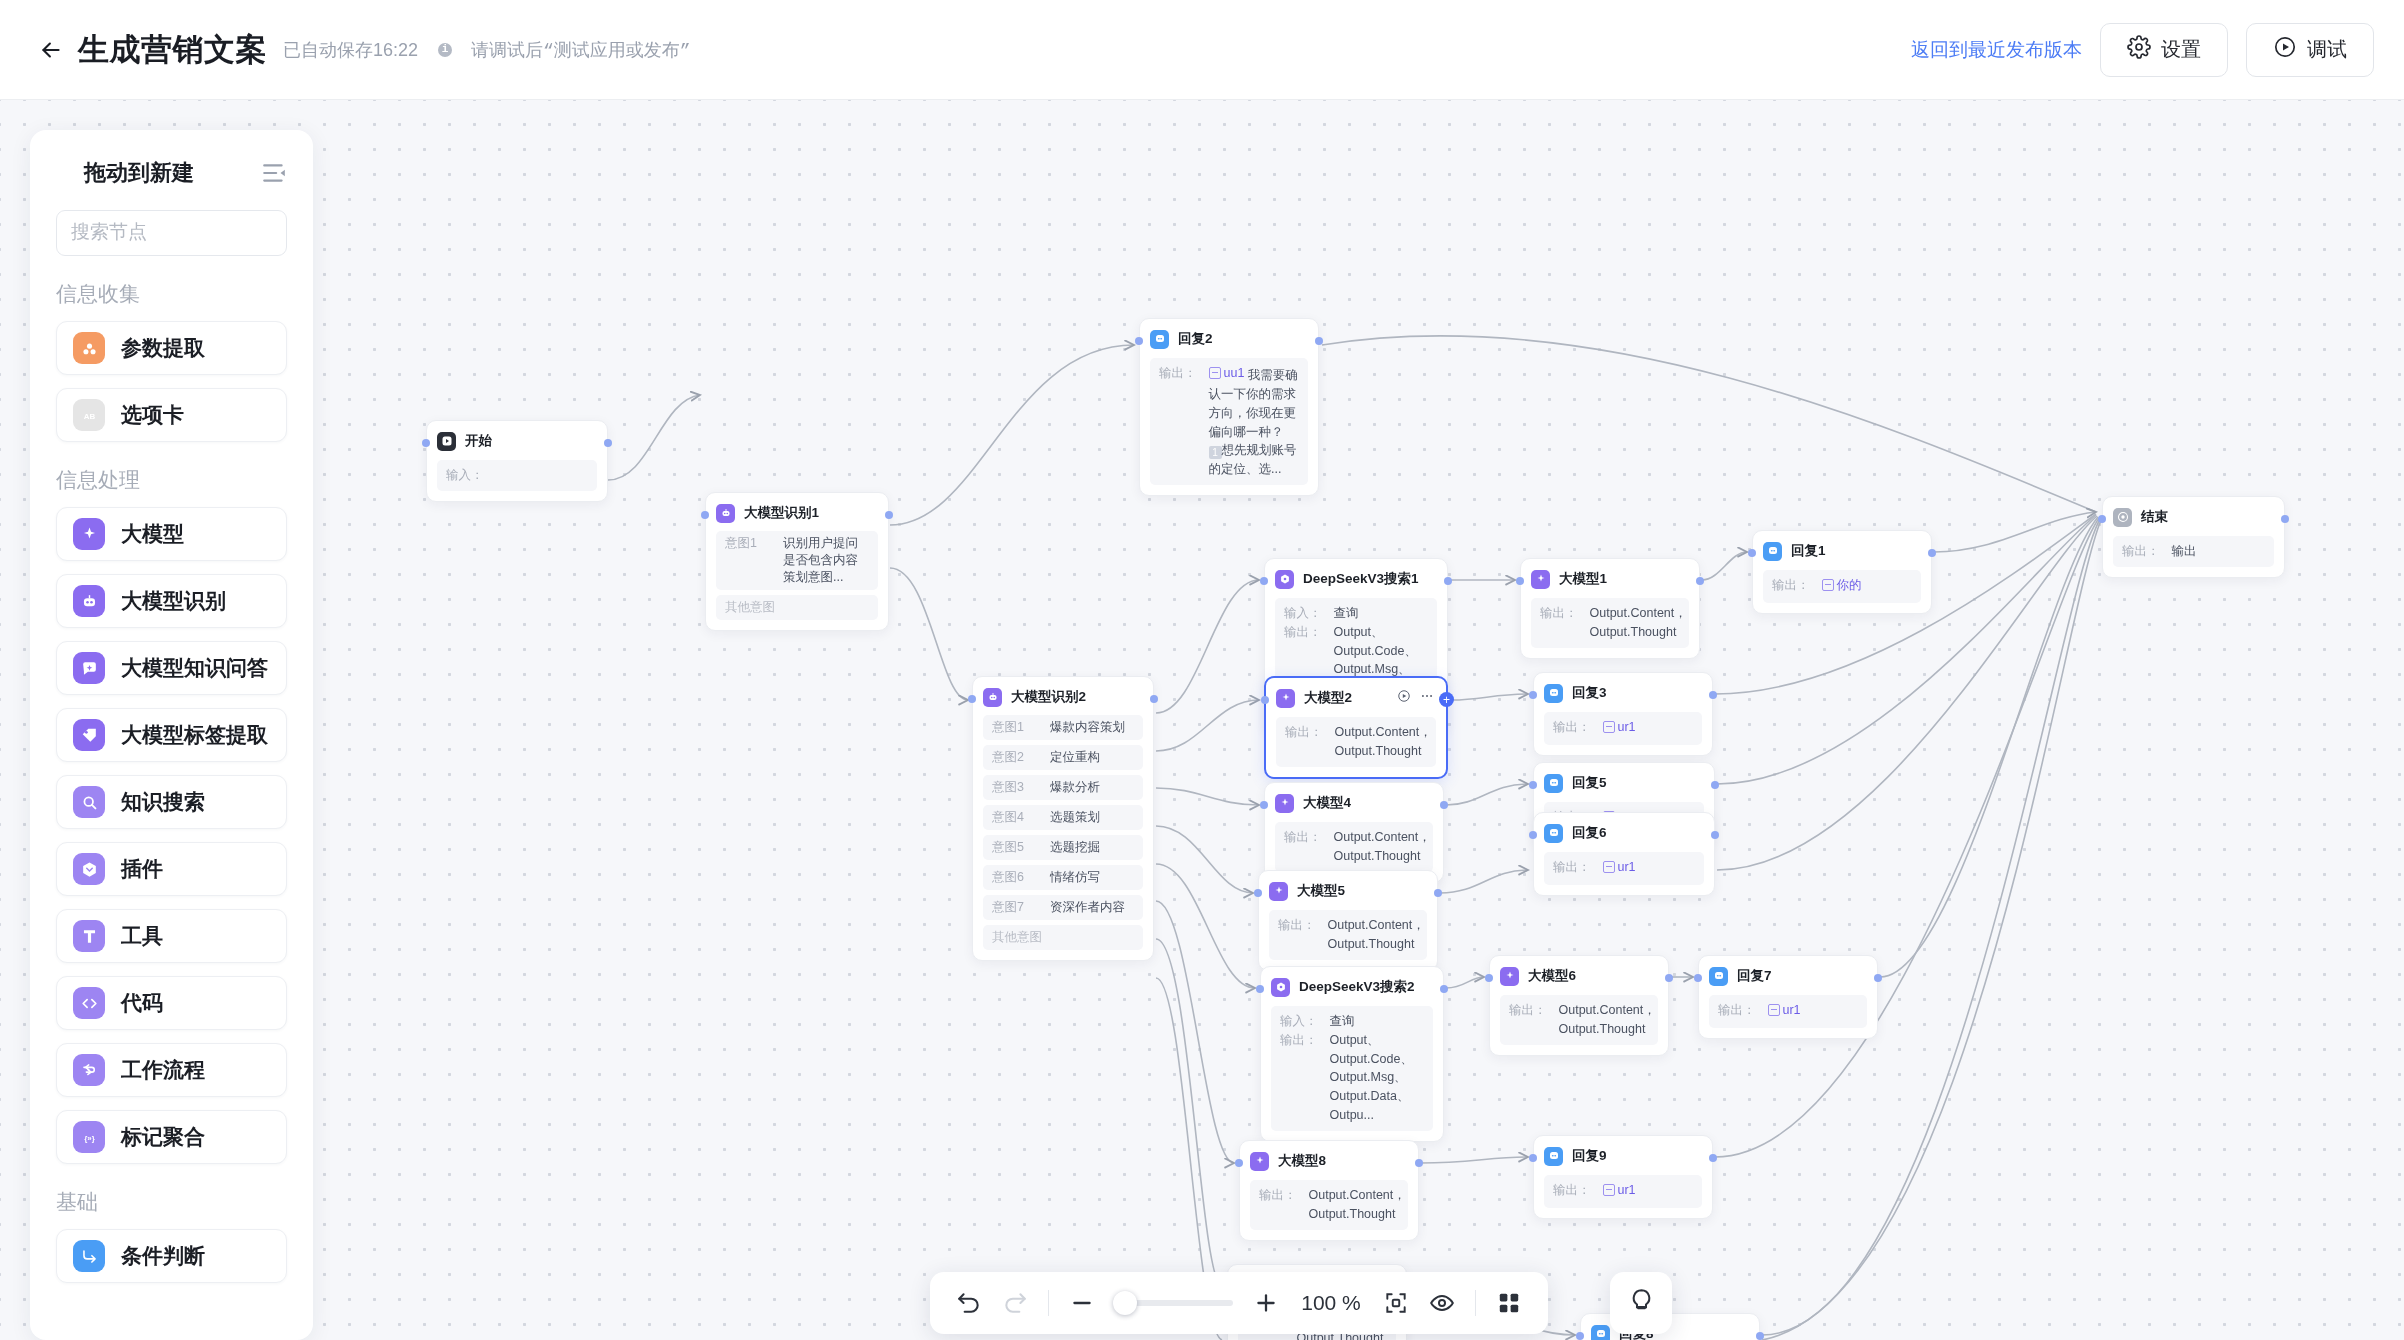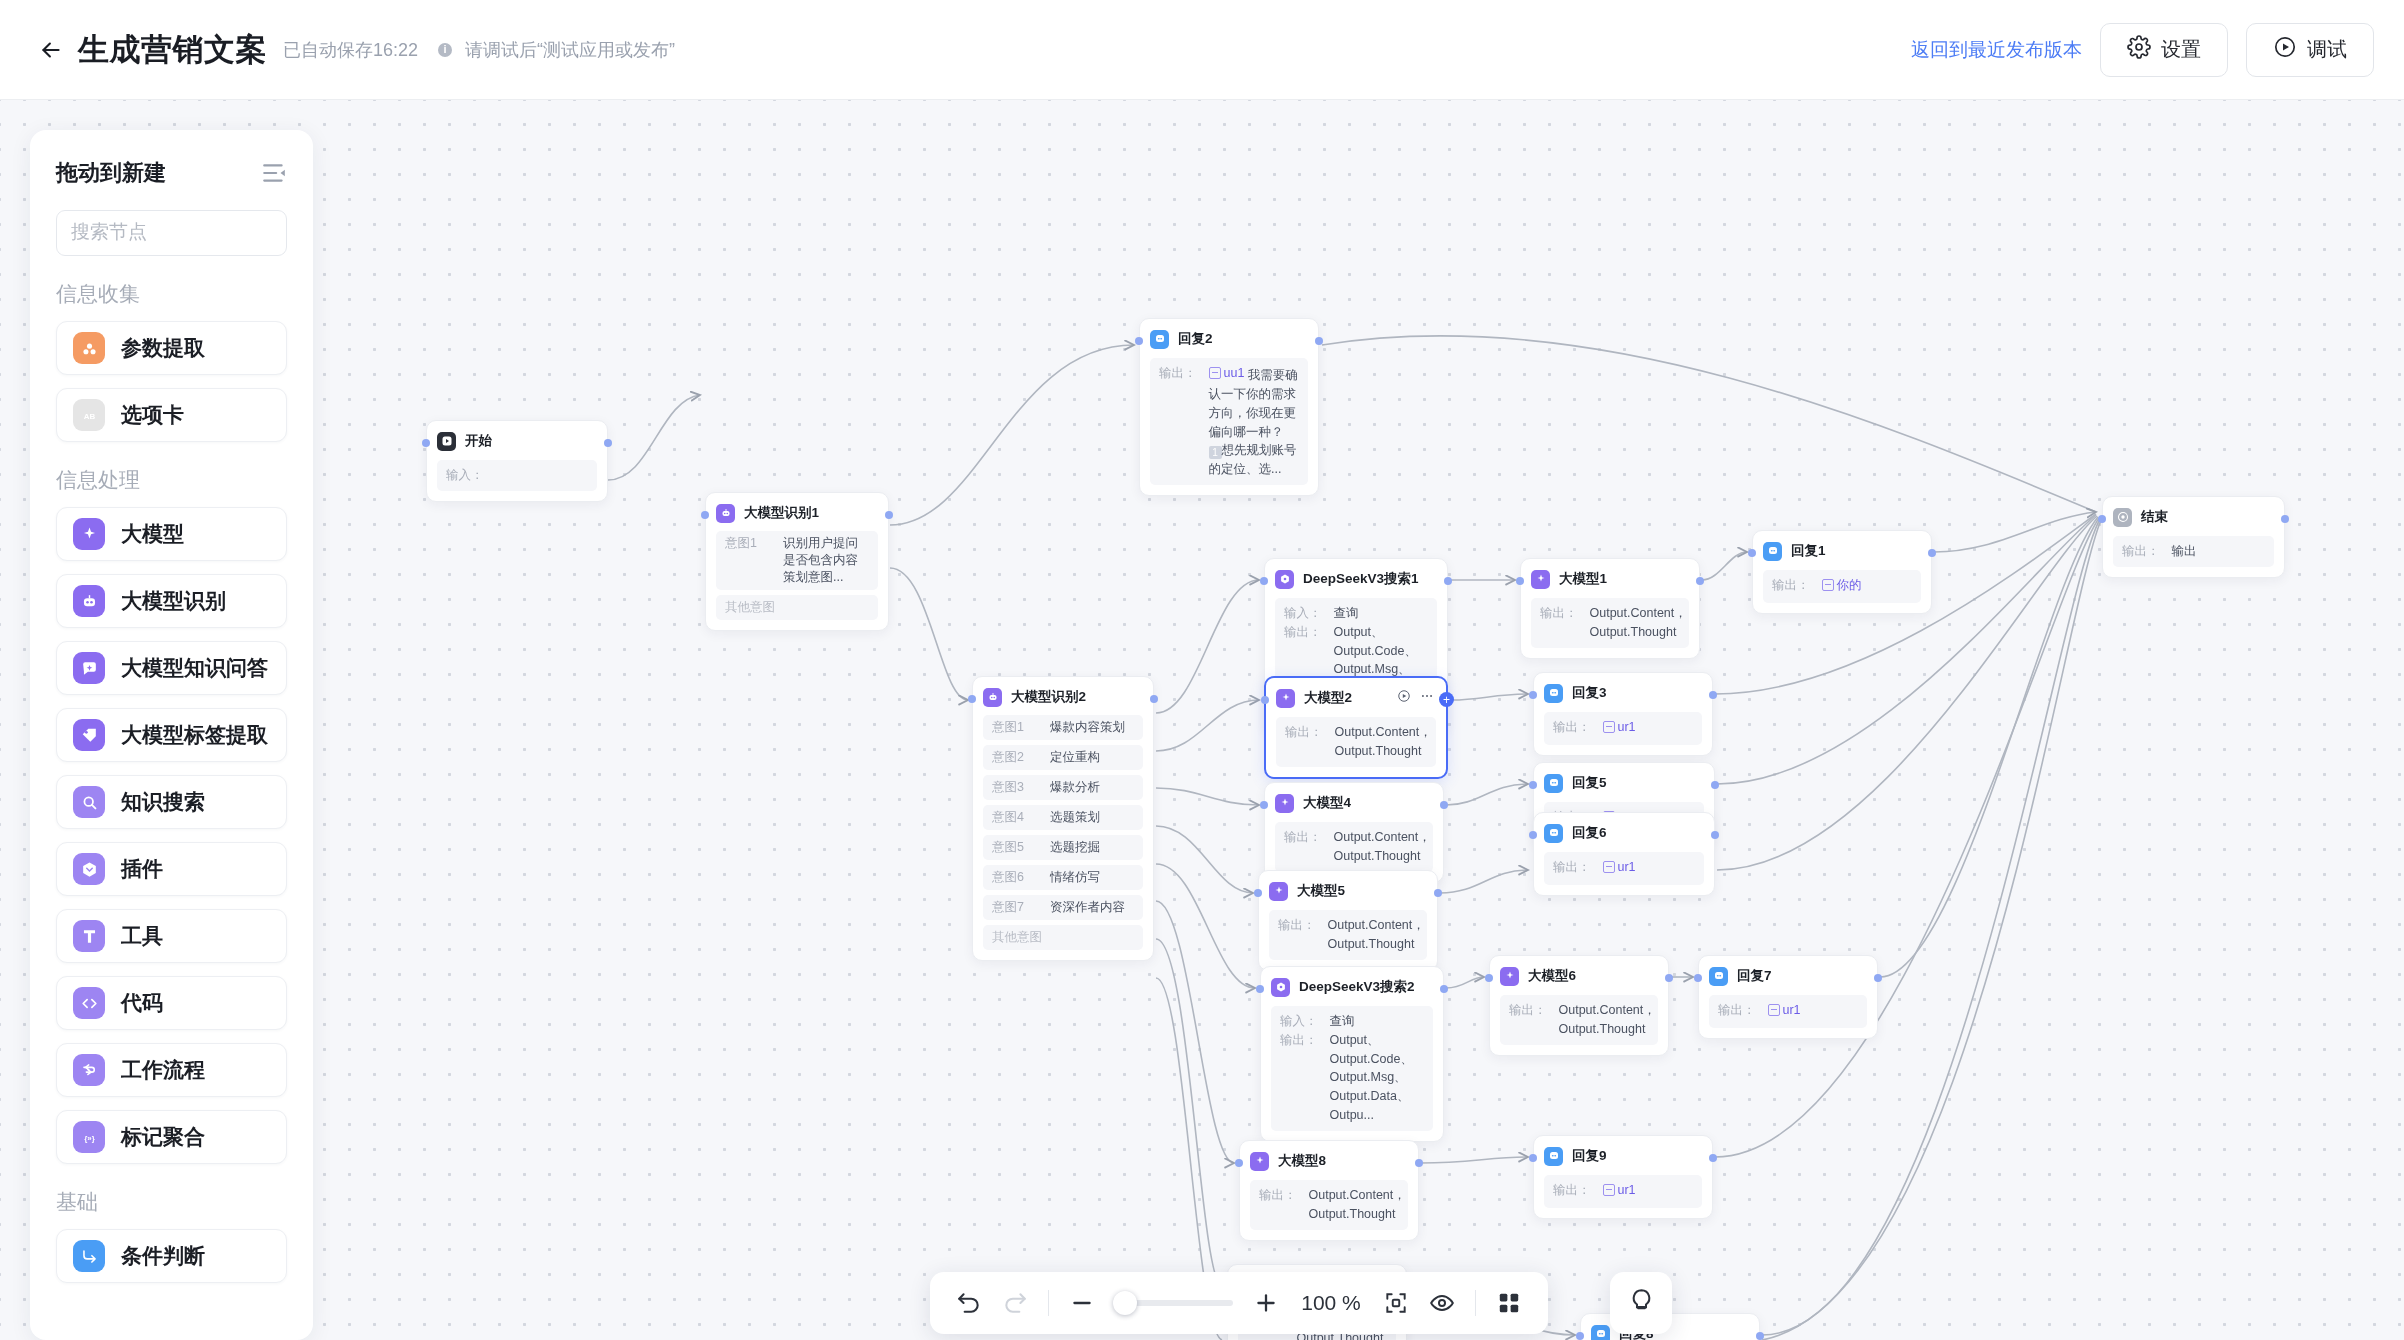"请调试后“测试应用或发布”" .hdr-tipwrap { font-family: none -> Liberation Mono, monospace; gap: 13px -> 19px }
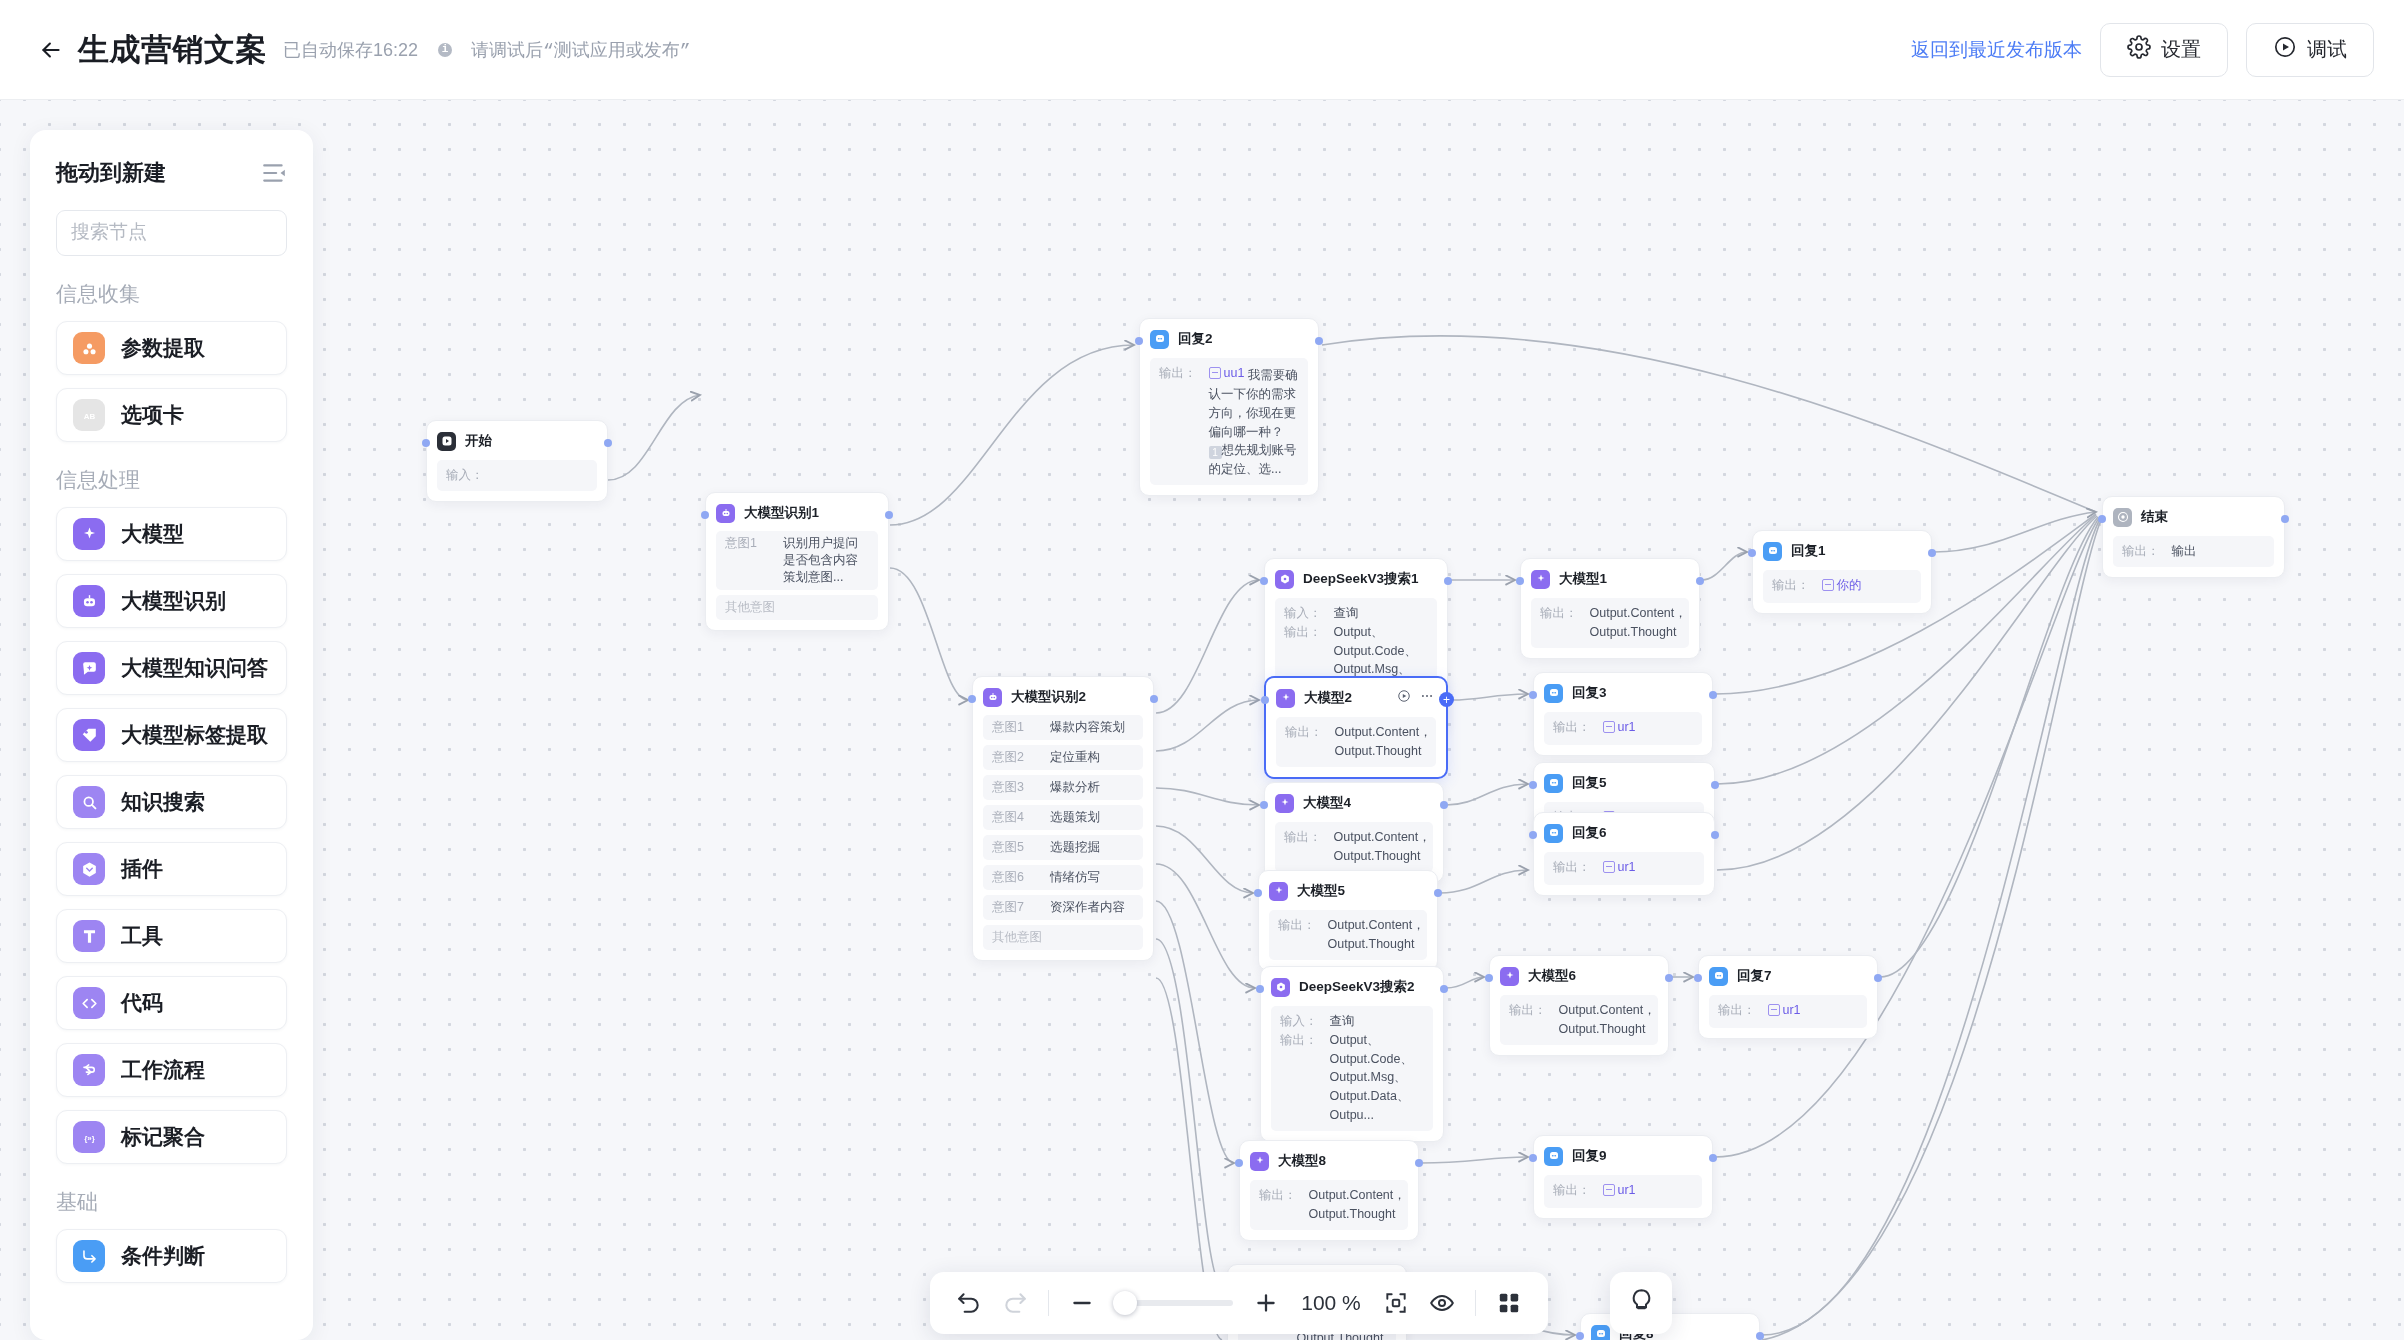"拖动到新建" .sb-head { margin-left: none -> 28px }
